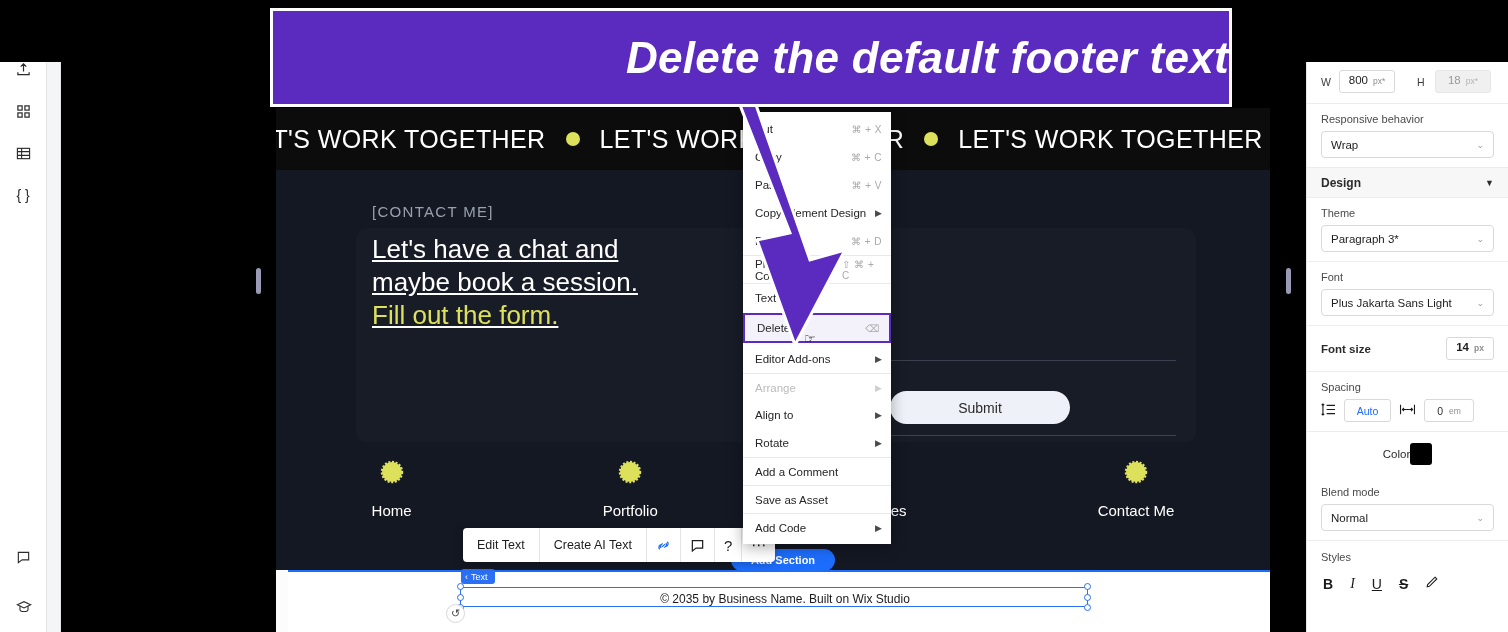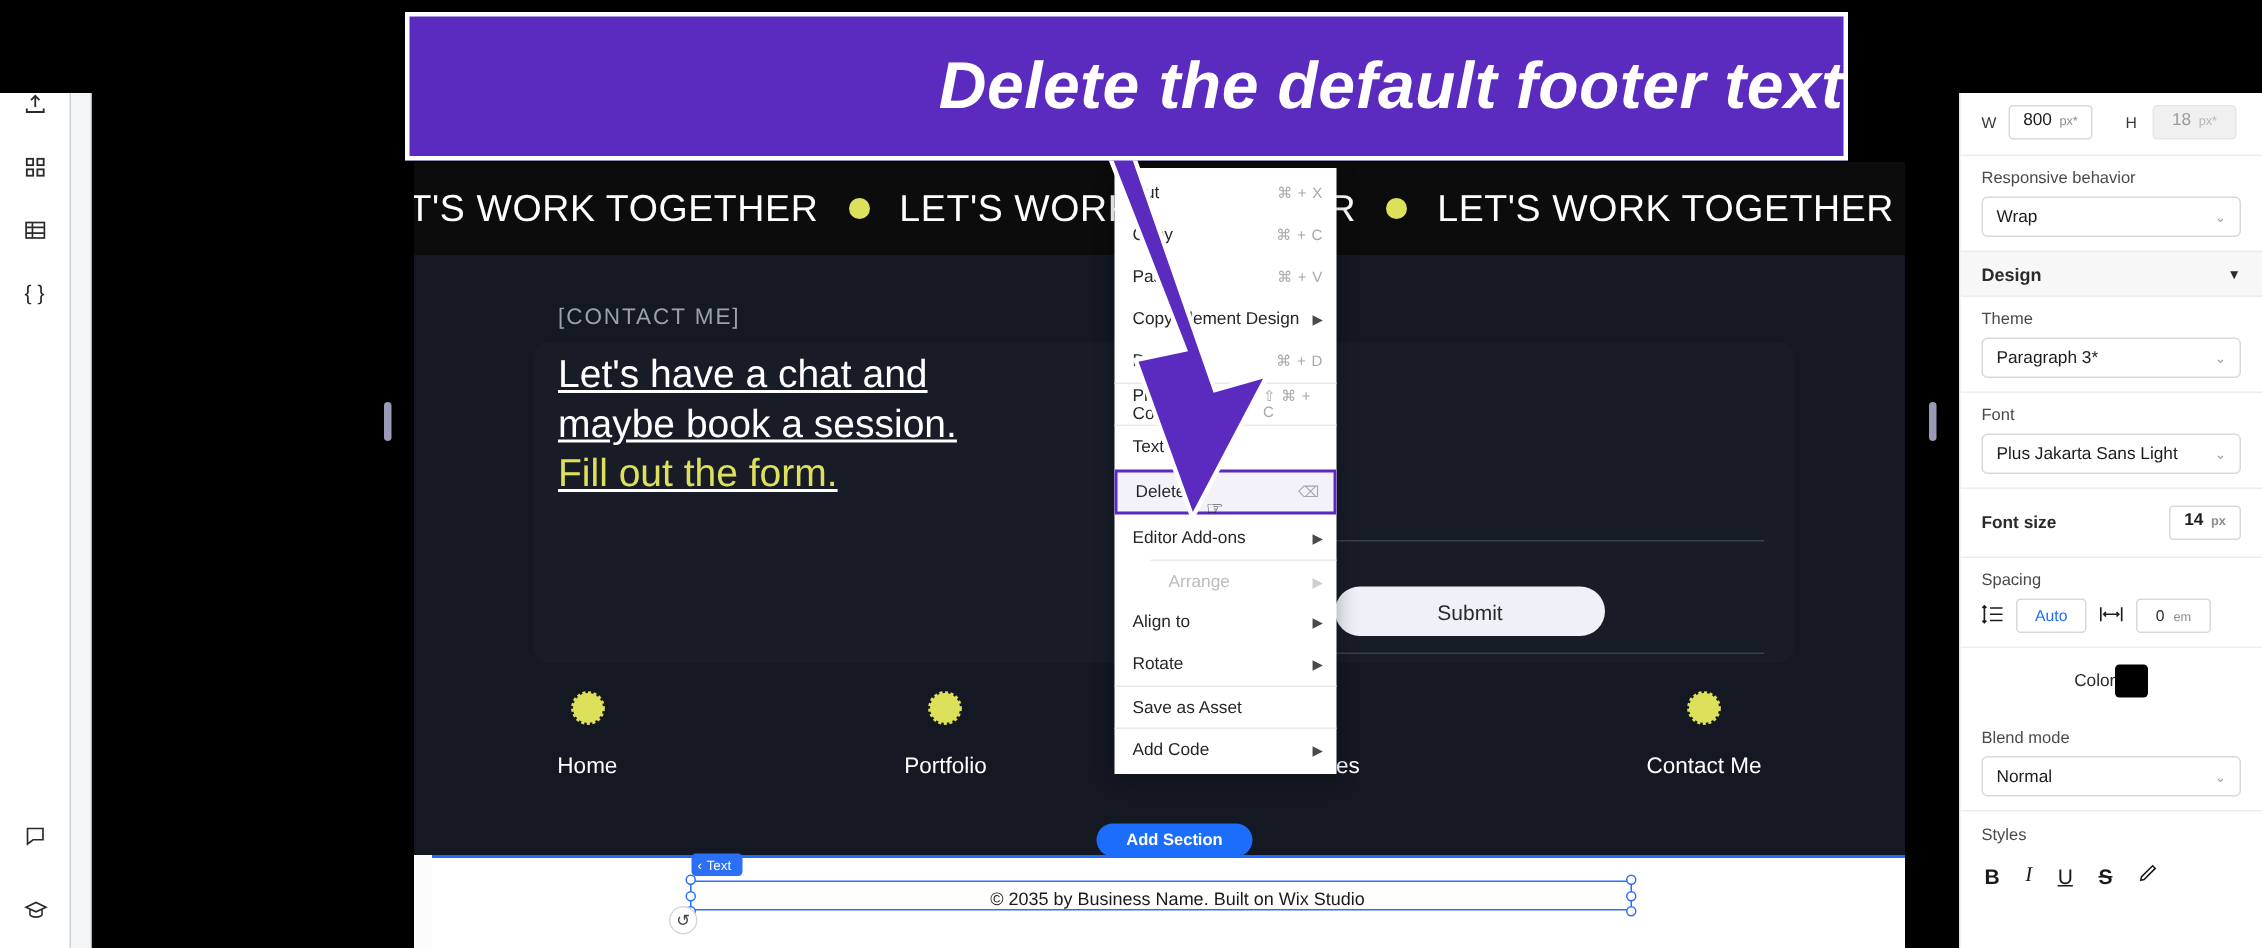"Arrange" .ctx-item.disabled { margin-left: 24px -> none }
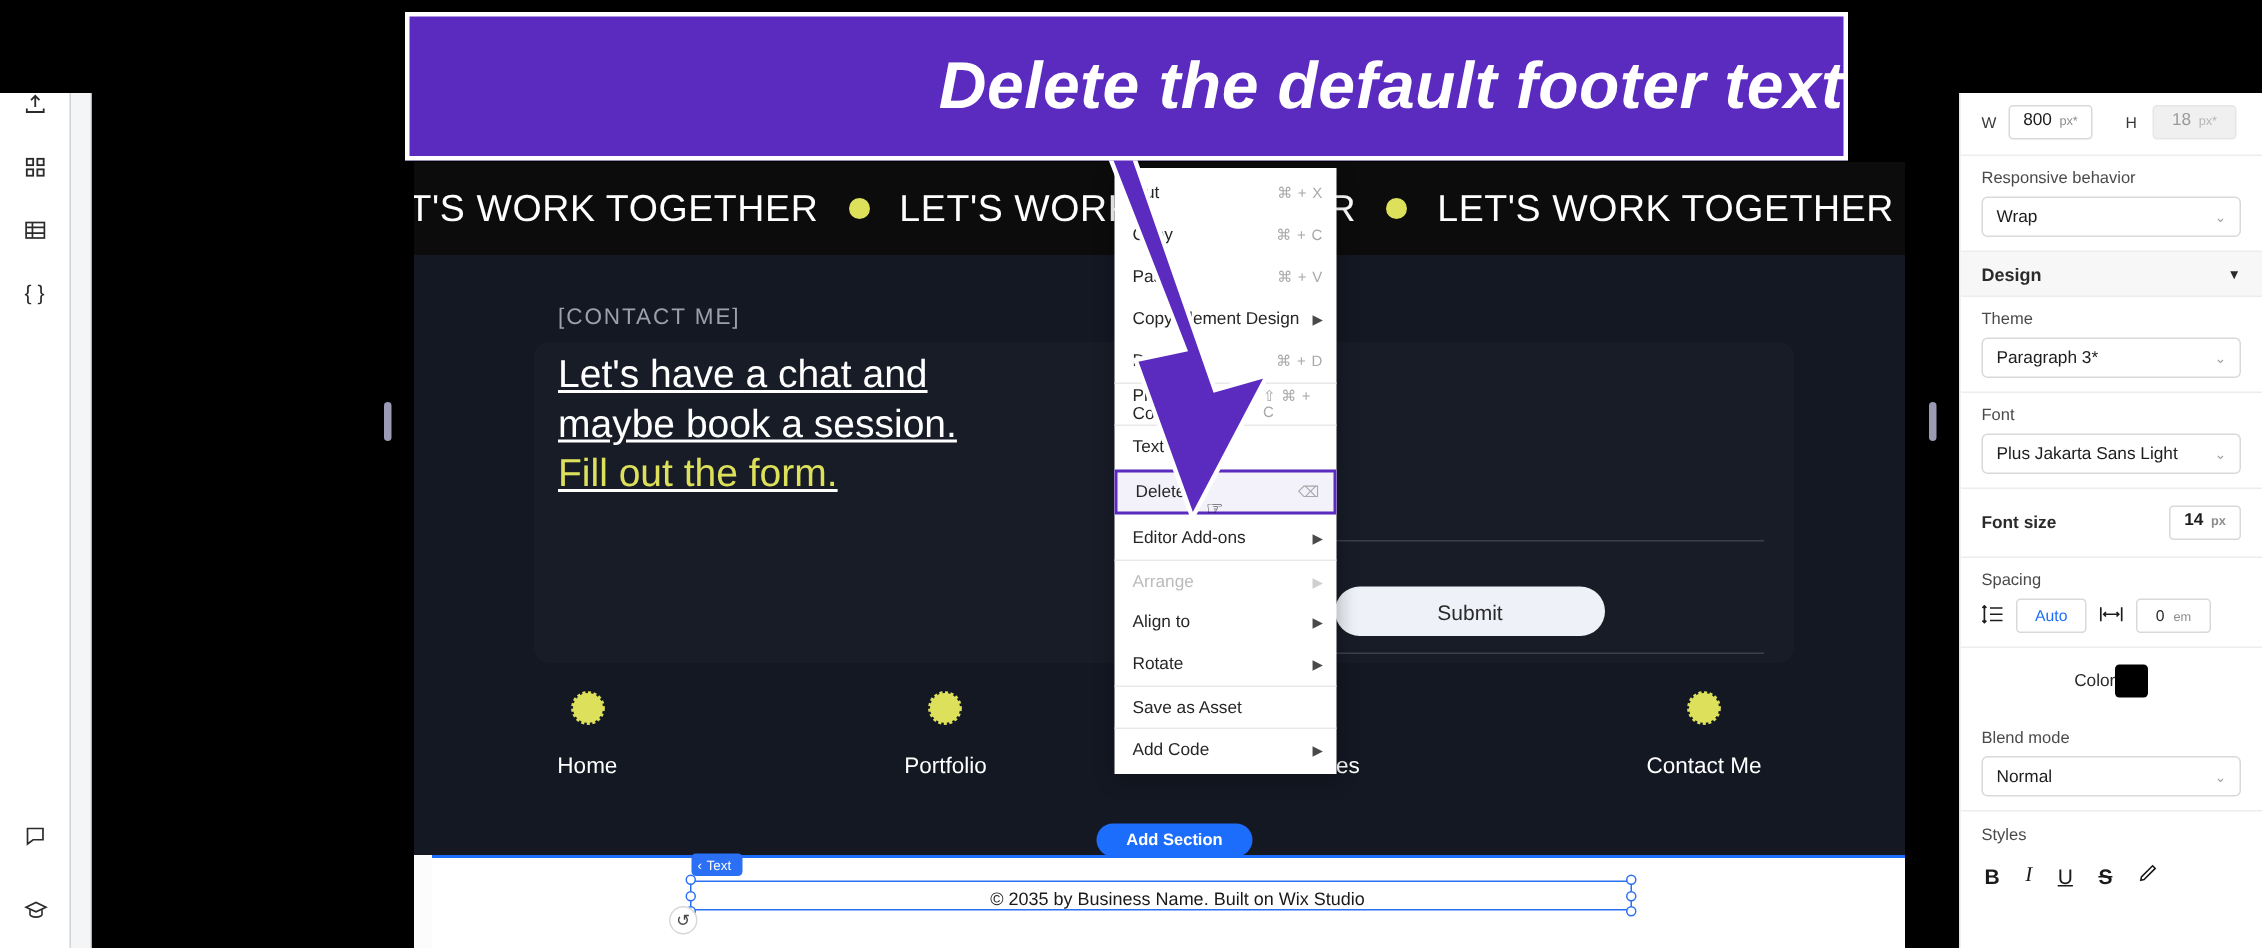"Add a Comment" div.ctx-item { html: none -> <div> <span>Add a Comment</span> </div> }
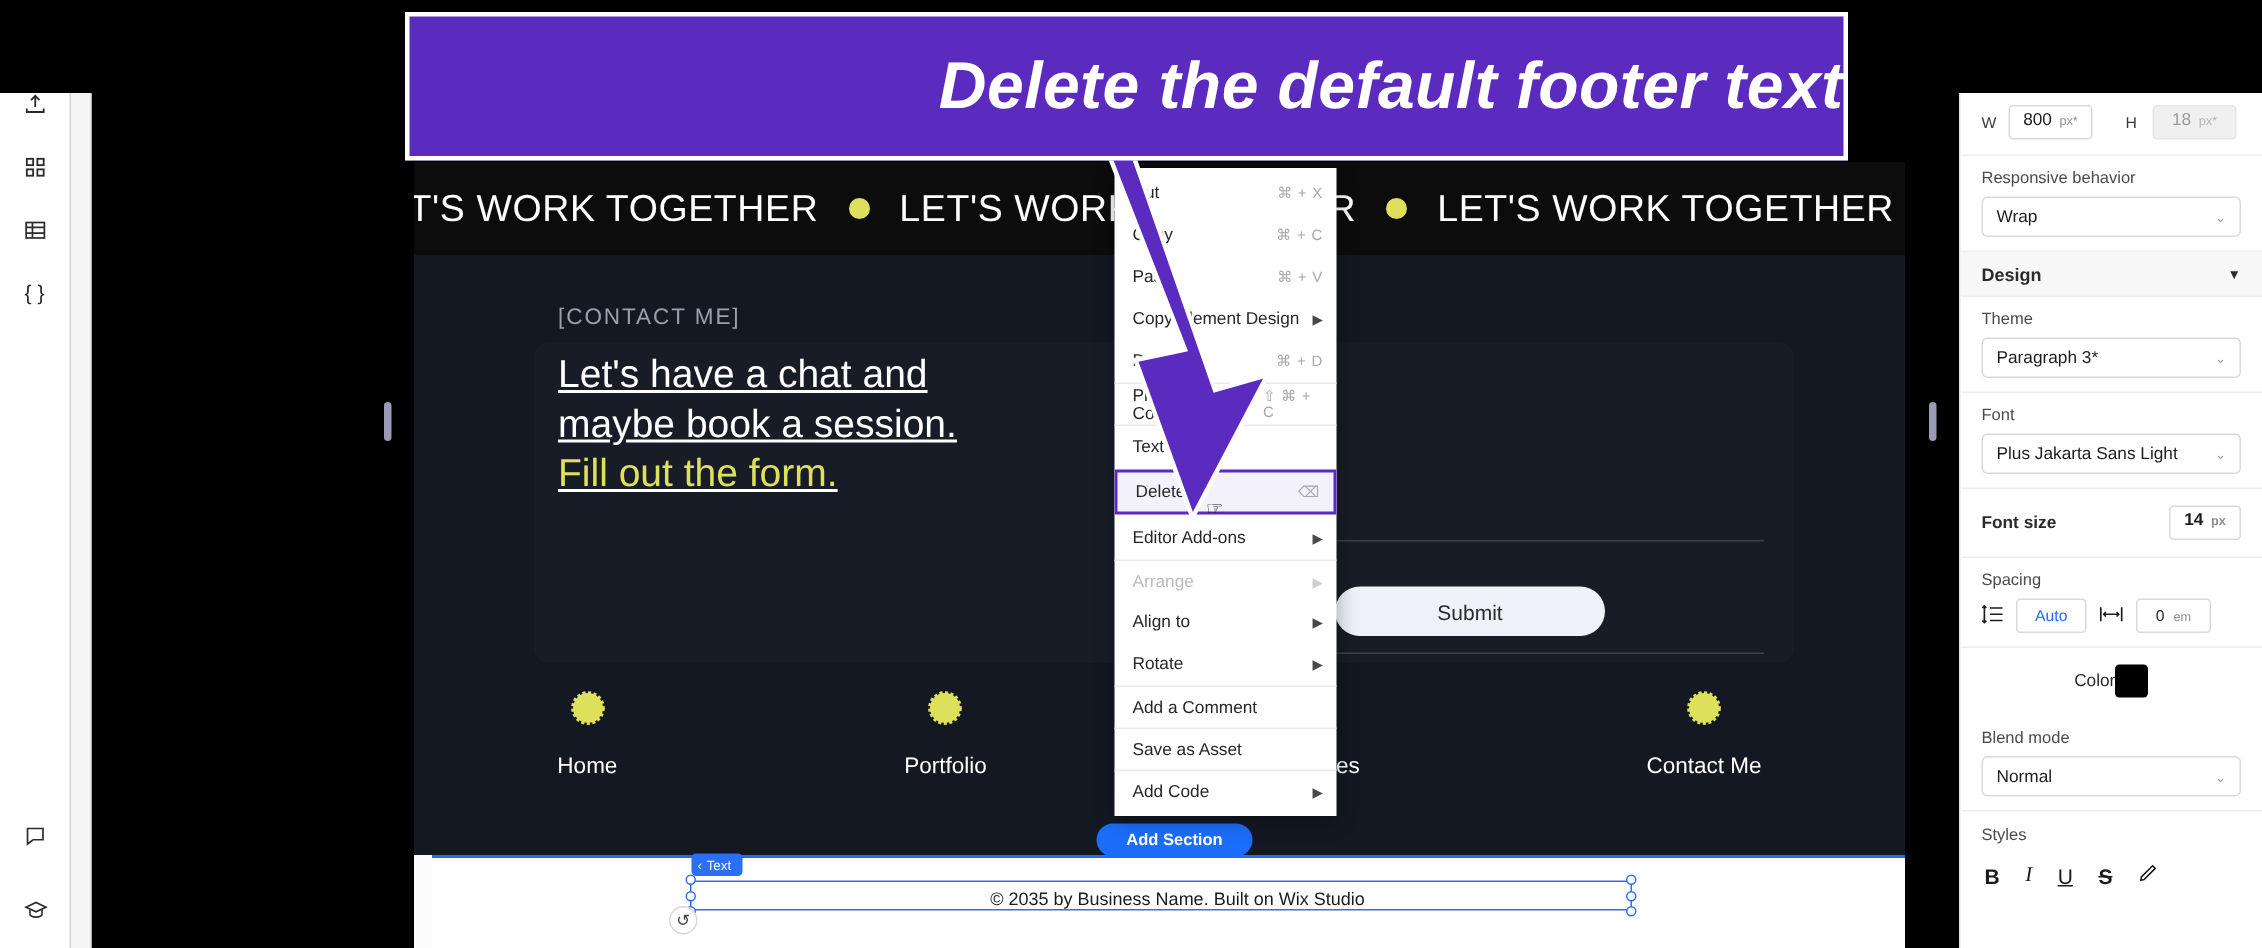"Edit Text" div.text-toolbar { html: none -> <div> <div>Edit Text</div> <div> <span>Create AI Text</span> </div> <div> <svg> <path></path> <path></path> <path></path> </svg> </div> <div> <svg> <path></path> </svg> </div> <div>?</div> <div>⋯</div> </div> }
